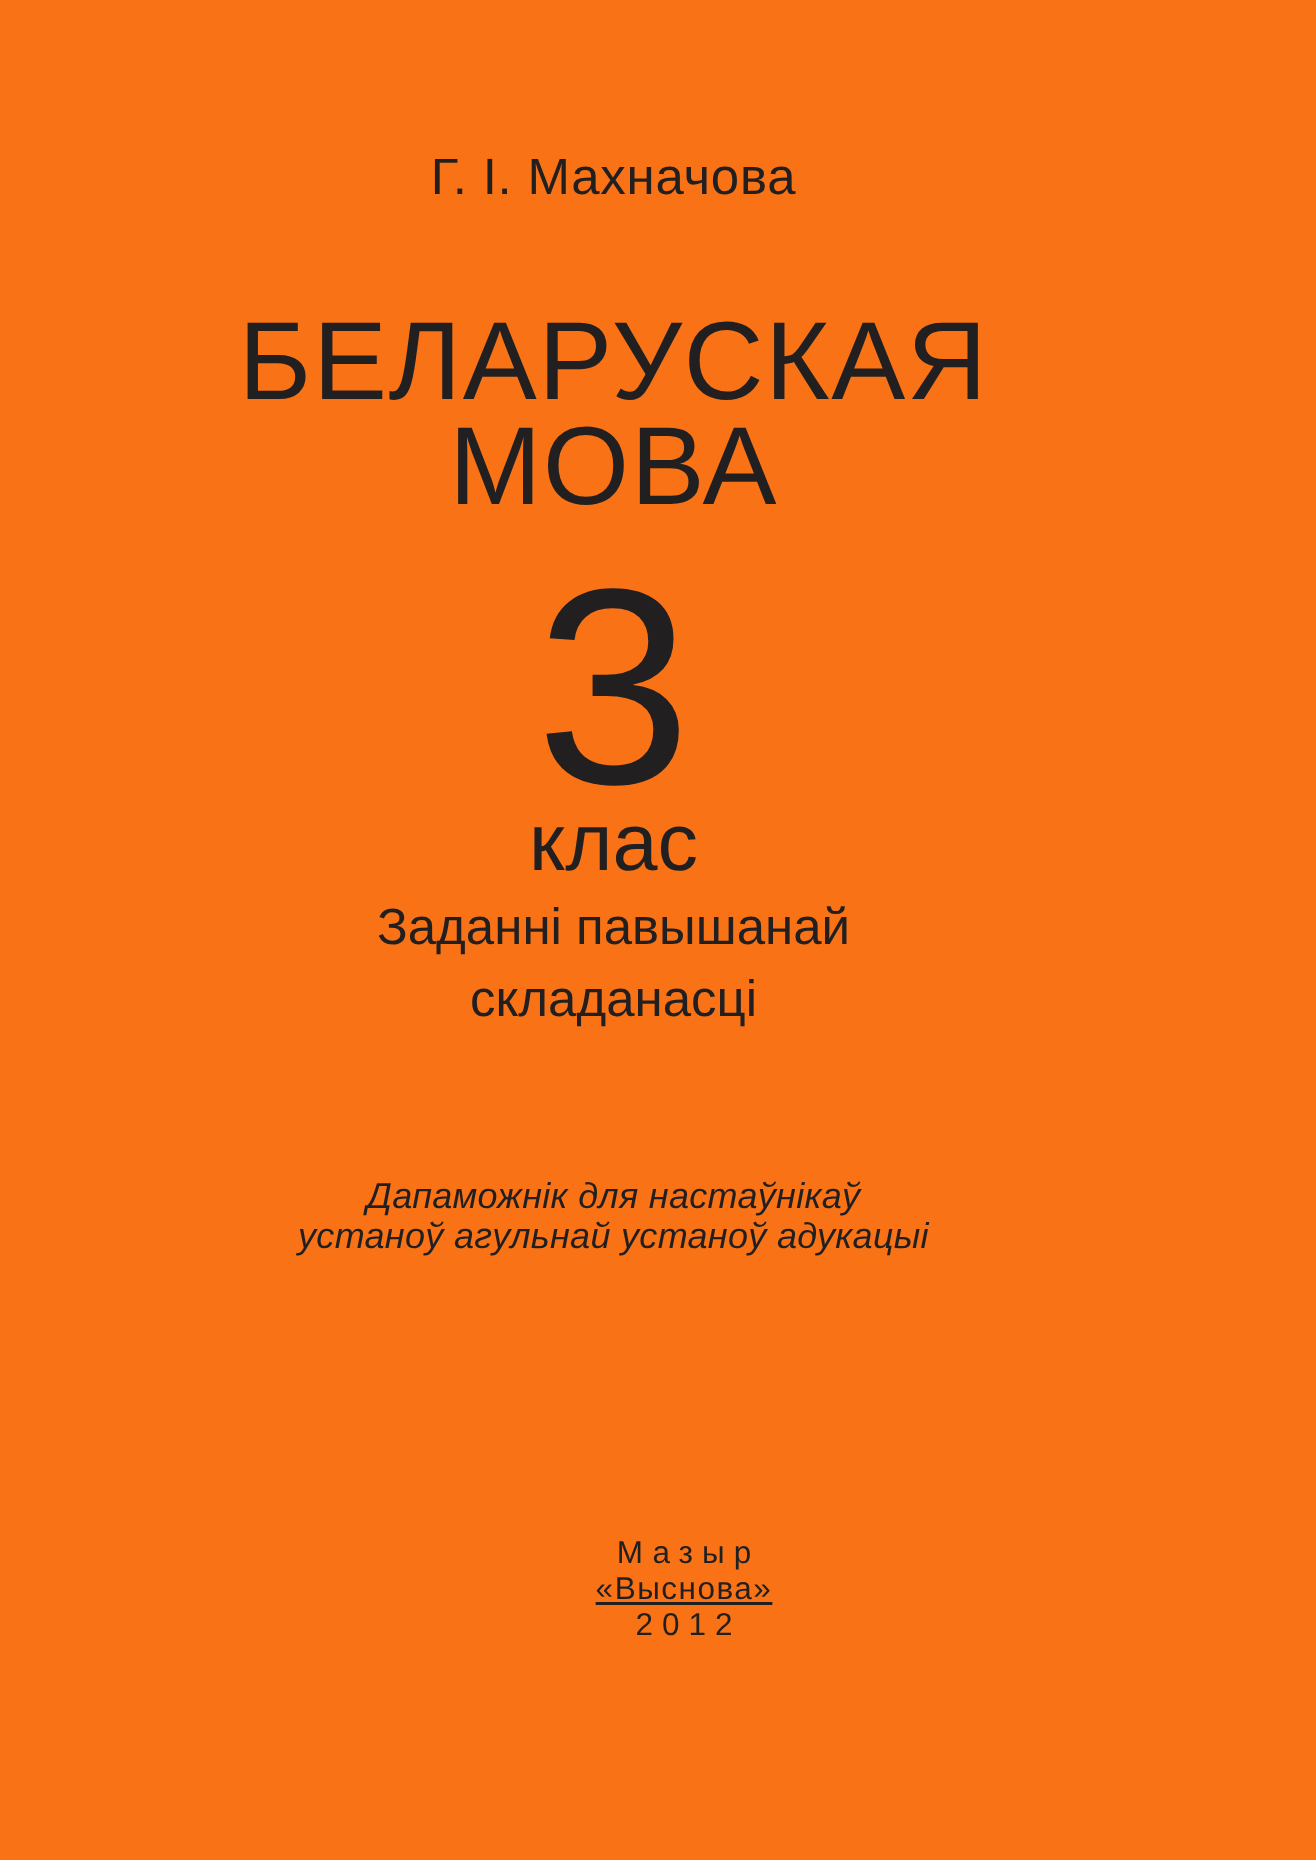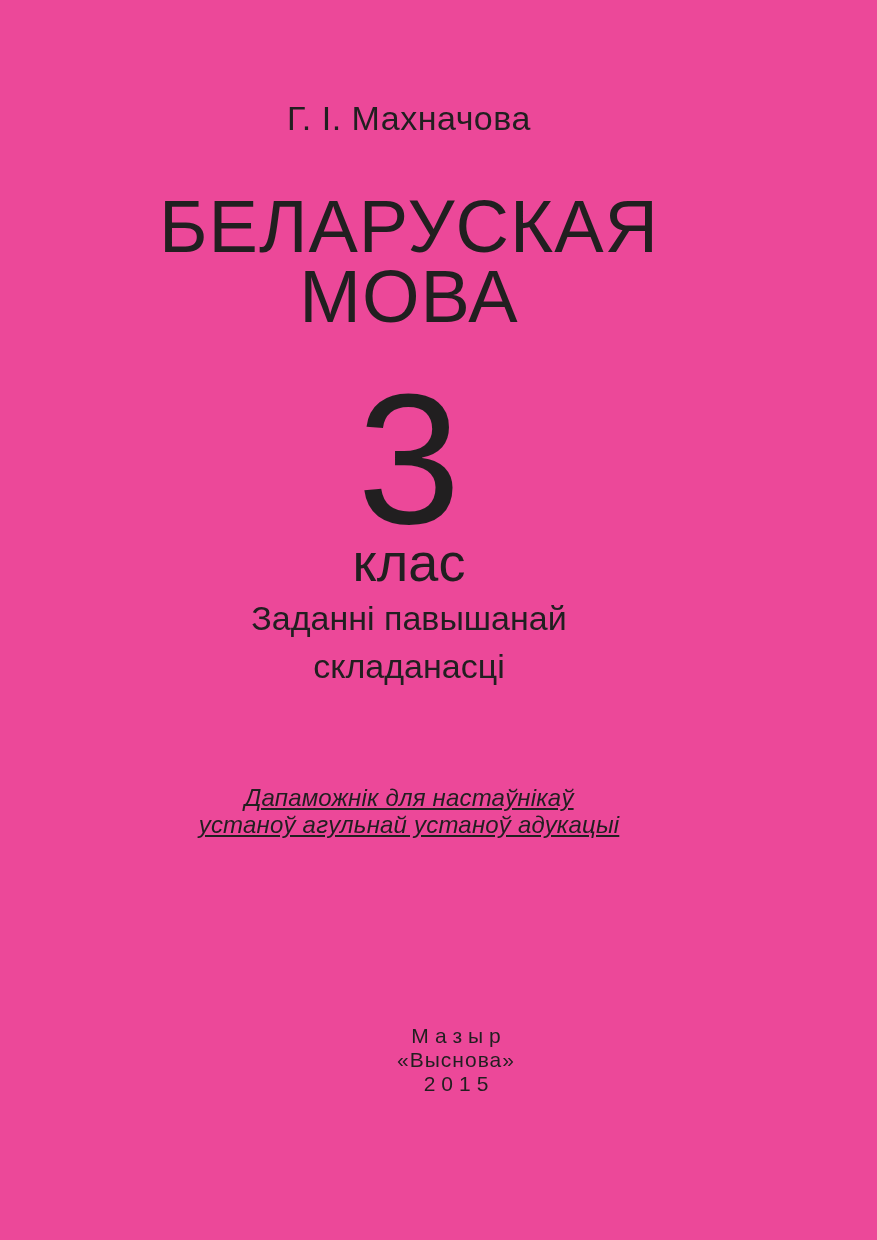"Г. І. Махначова" .page { background: #ec4899 -> #f97316 }
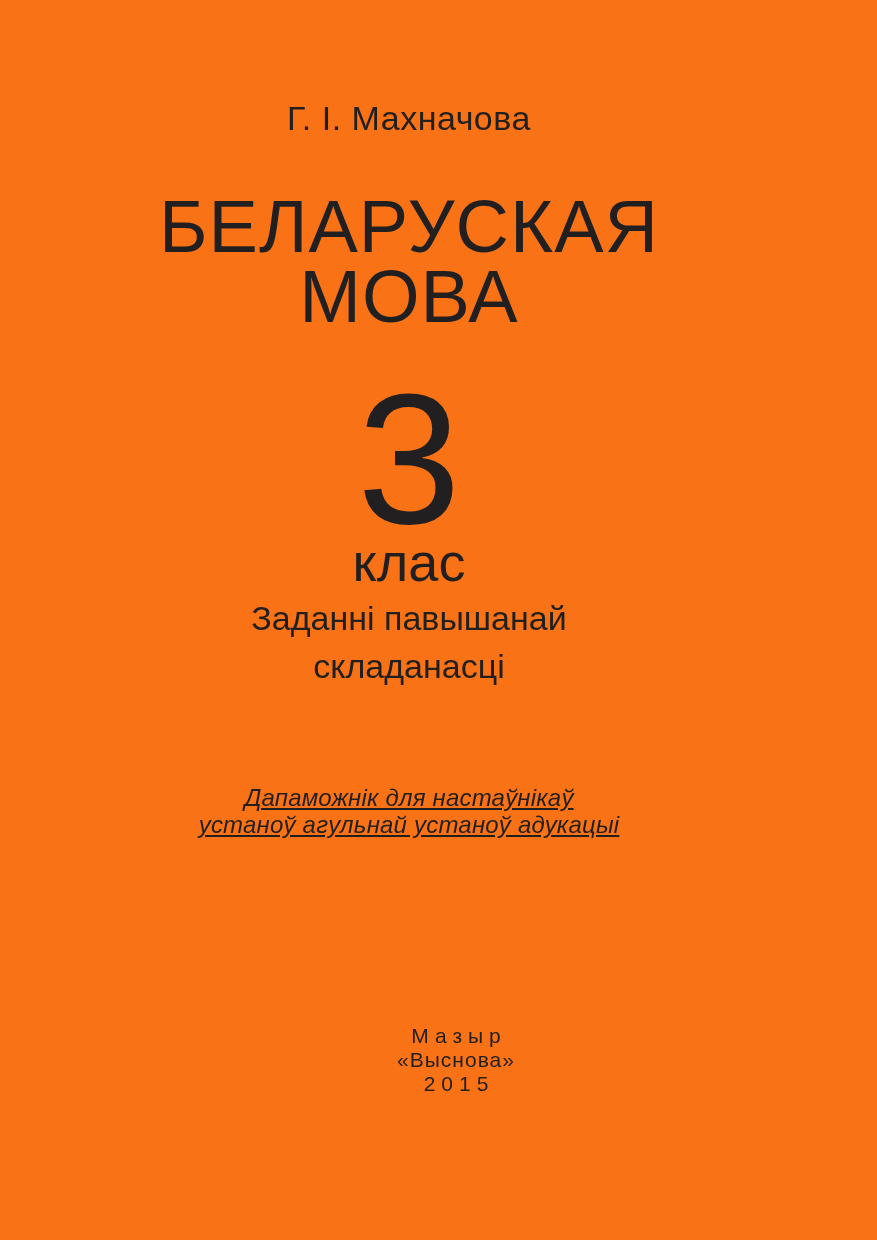"БЕЛАРУСКАЯ" .book-title { top: 192px -> 206px }
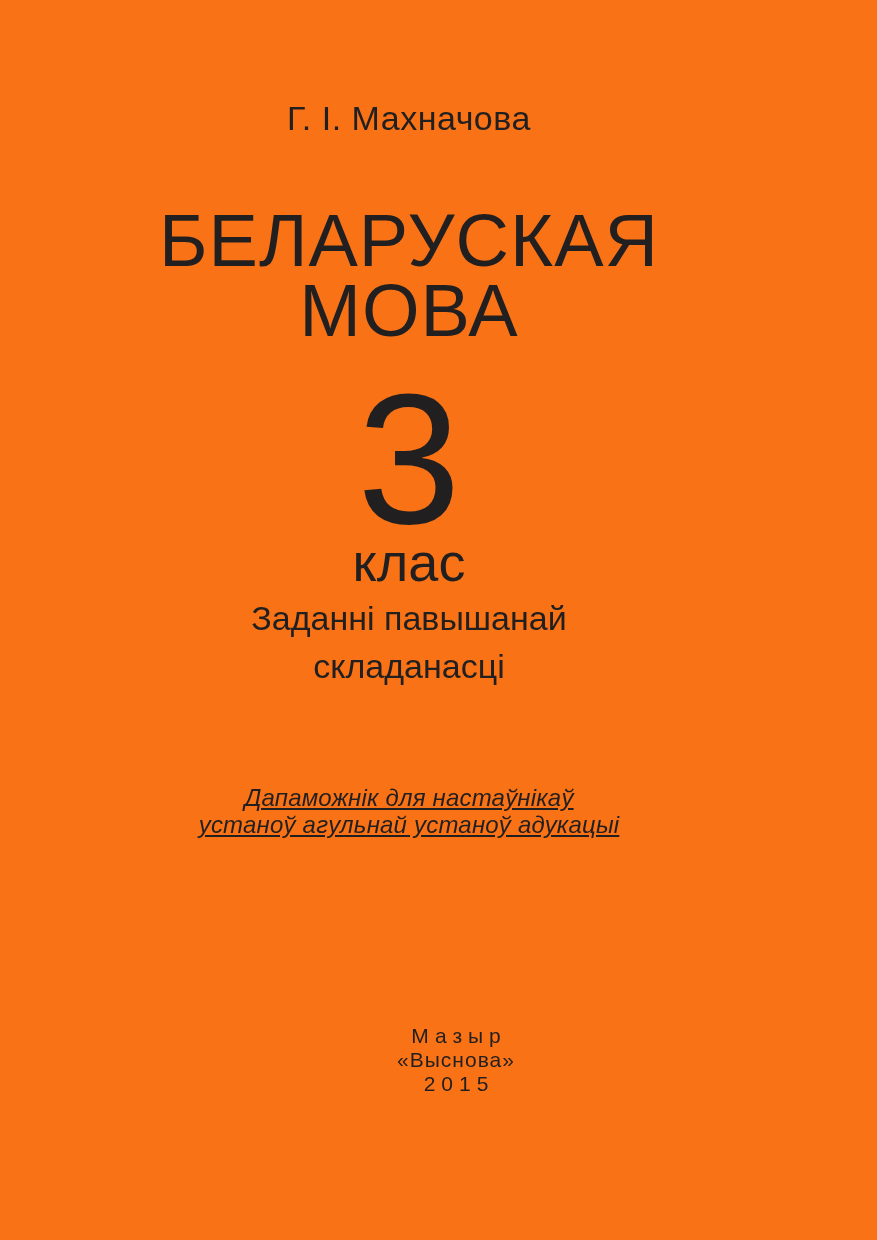"Дапаможнік для настаўнікаў" .note { text-decoration: underline -> none }
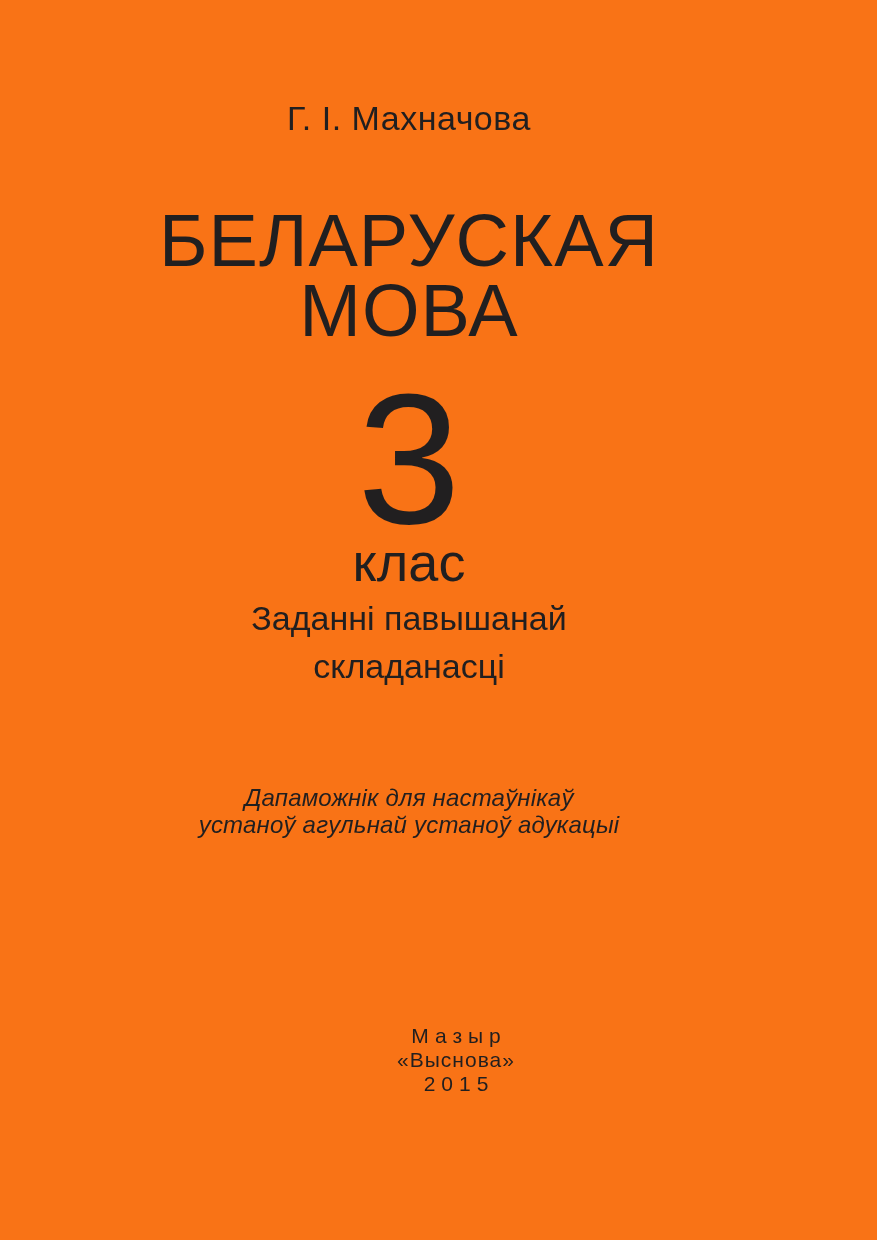"«Выснова»" .pub { text-decoration: none -> underline }
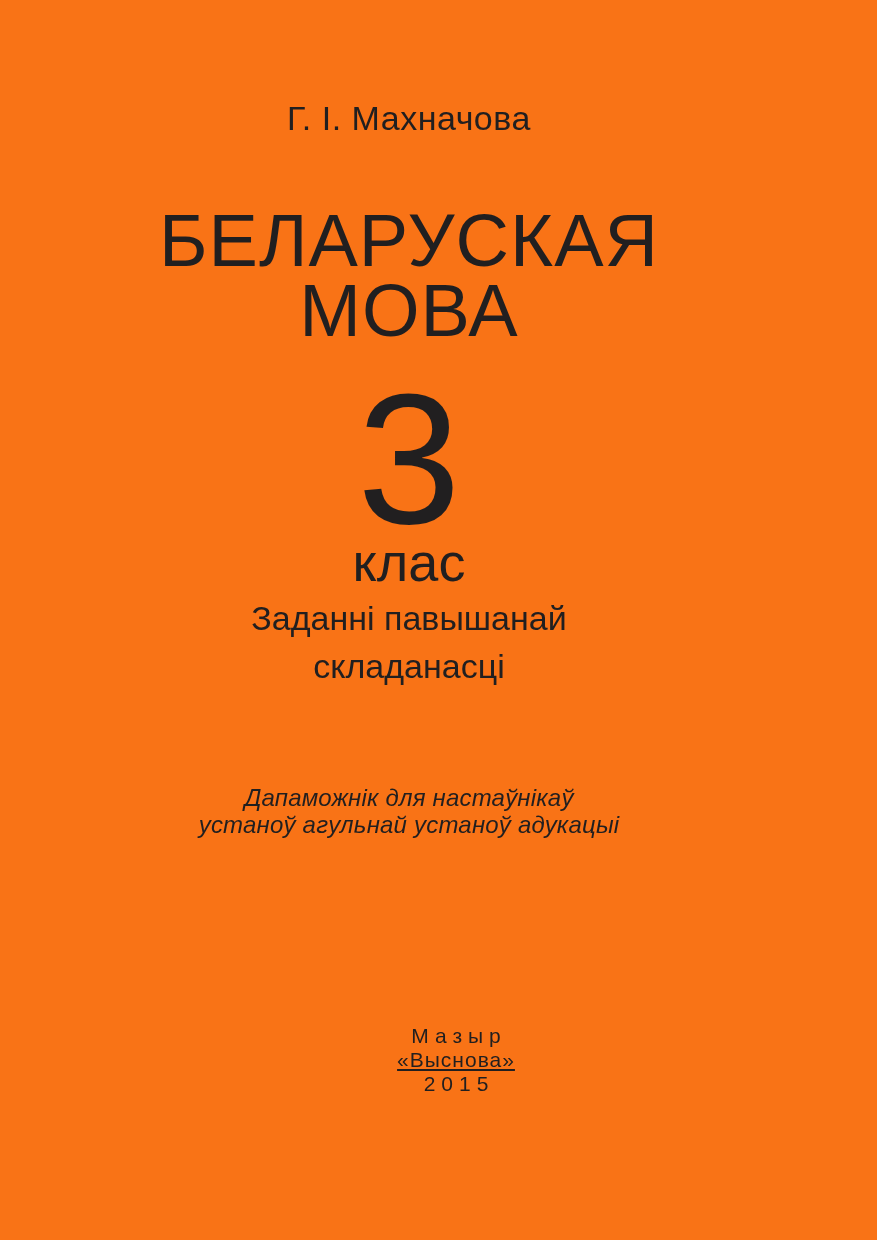"2015" span.spaced { text: 2015 -> 2012 }
